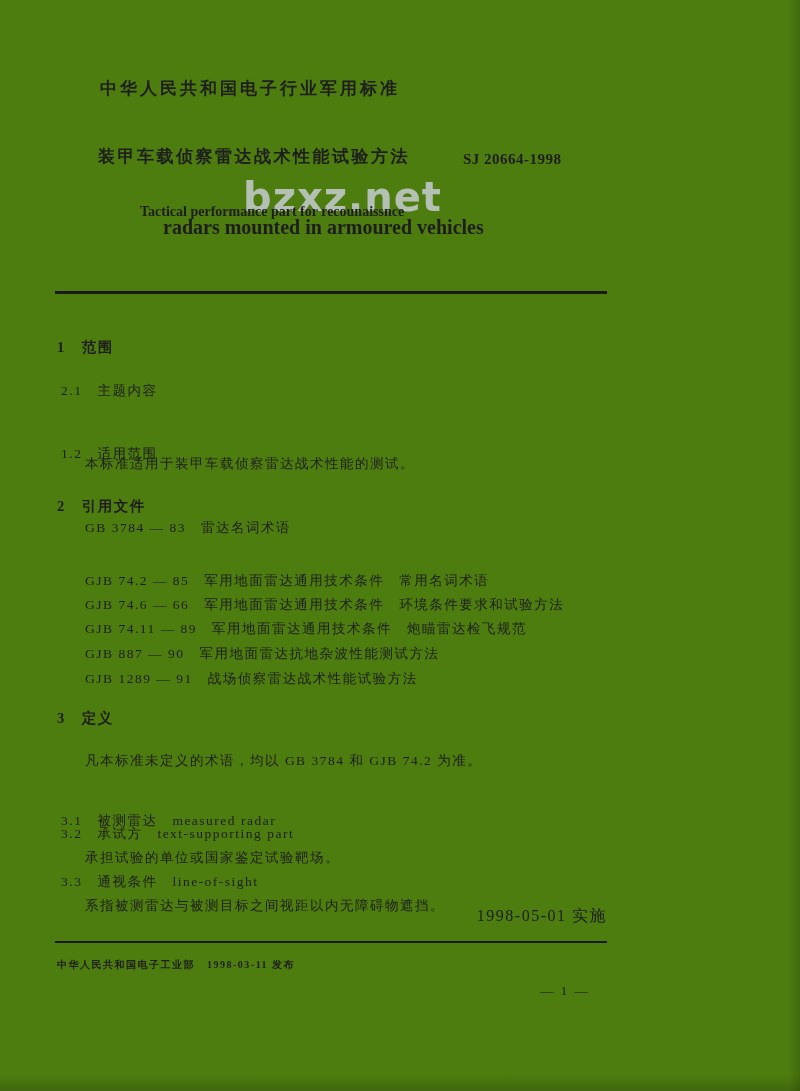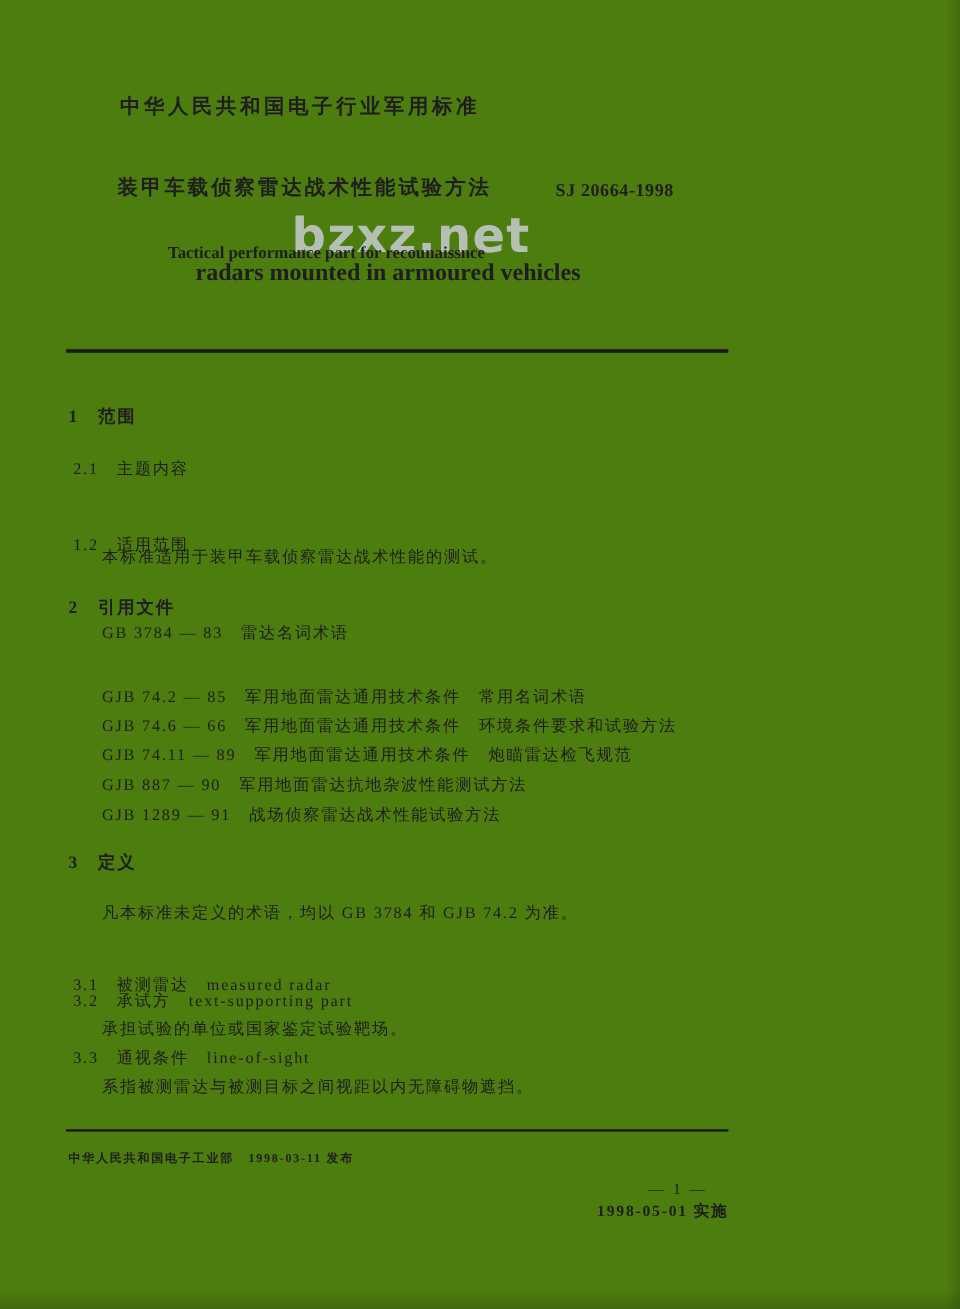"1998-05-01 实施" .footer-right { font-size: 13px -> 16px; font-weight: bold -> normal; top: 1000px -> 906px }
